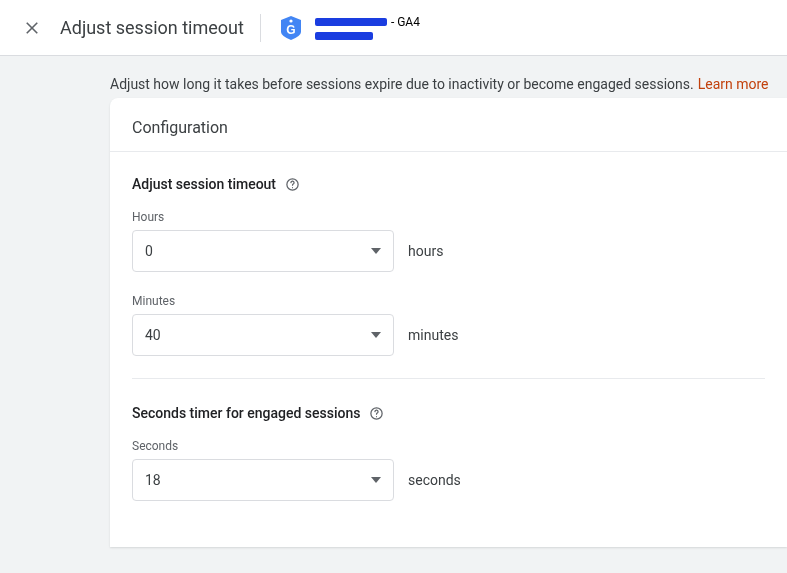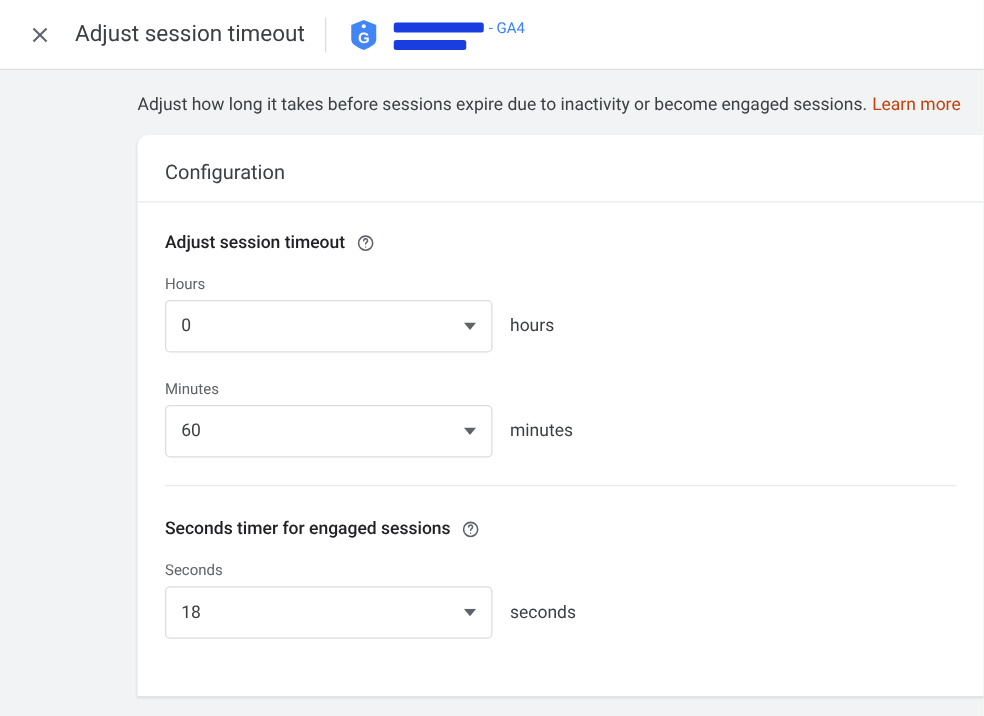"- GA4" .property-info { color: #3b82f6 -> #000000 }
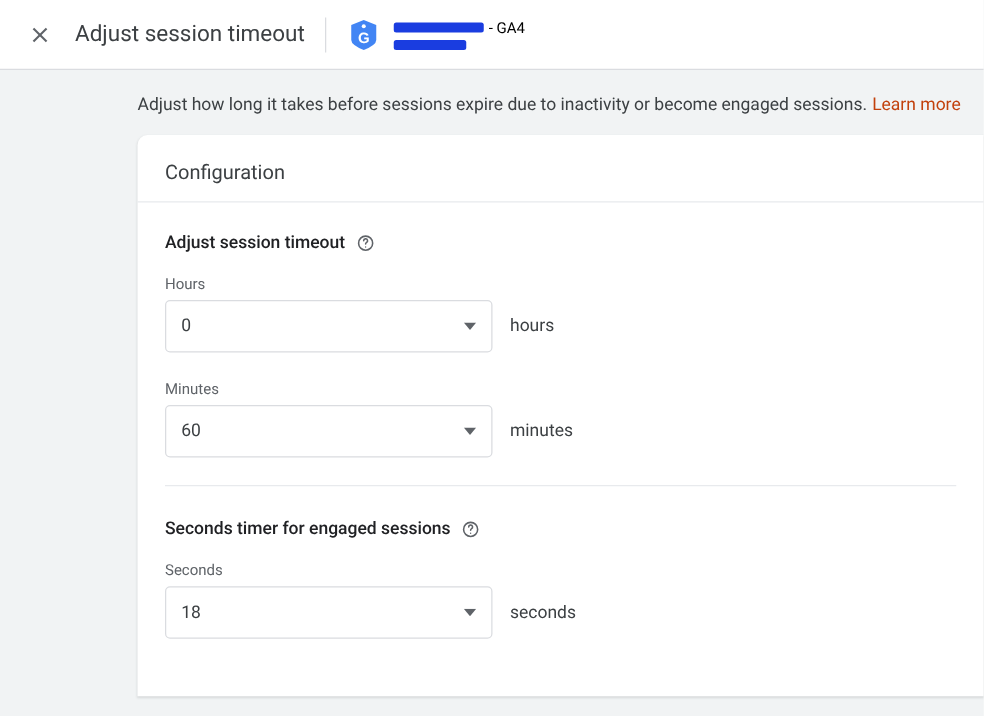"Adjust how long it takes" .description-row { padding: 20px 0 16px 110px -> 20px 0 6px 110px }
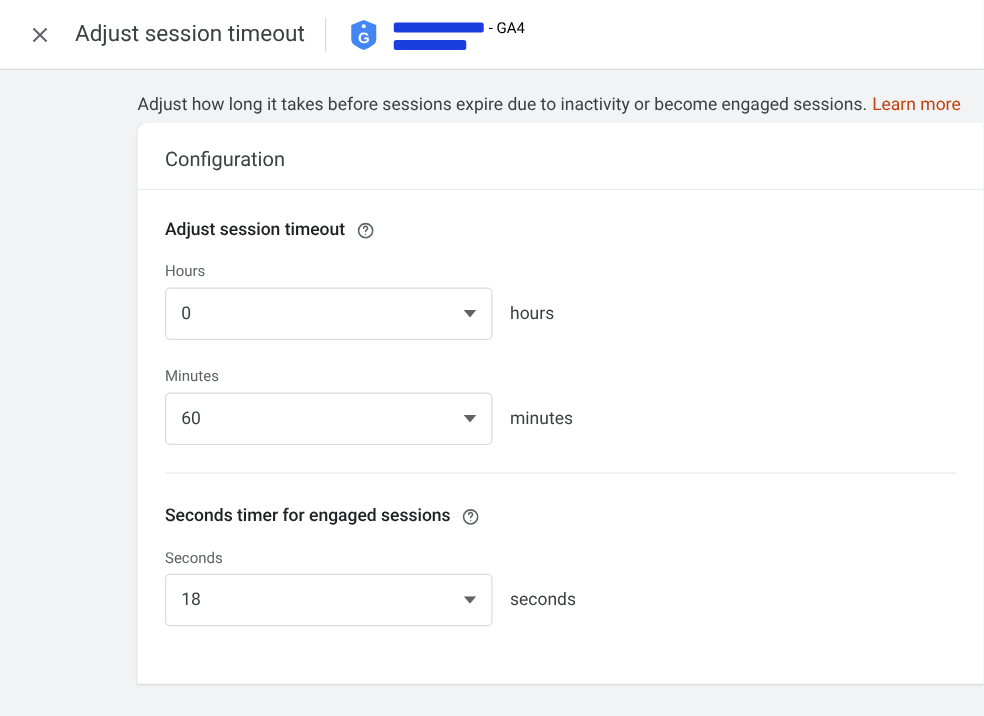"60" span { text: 60 -> 40 }
